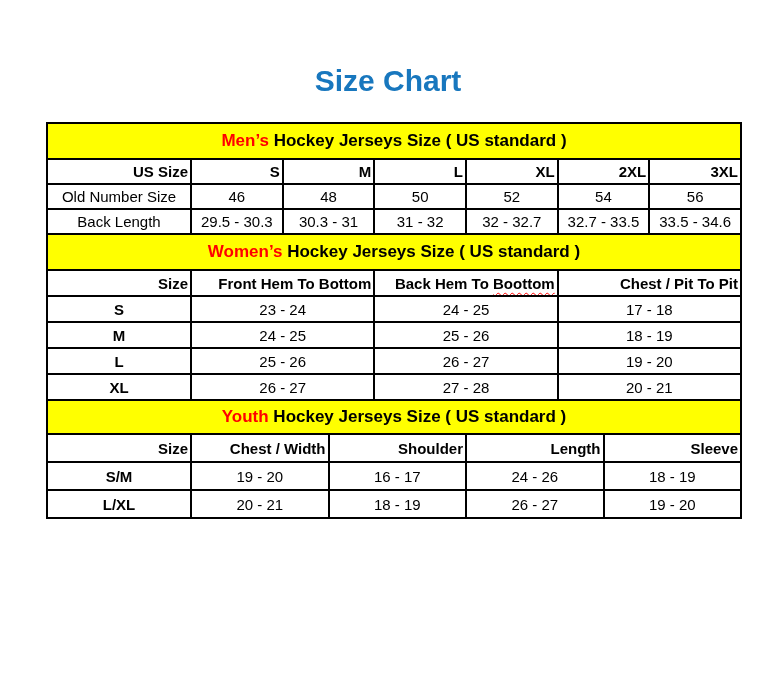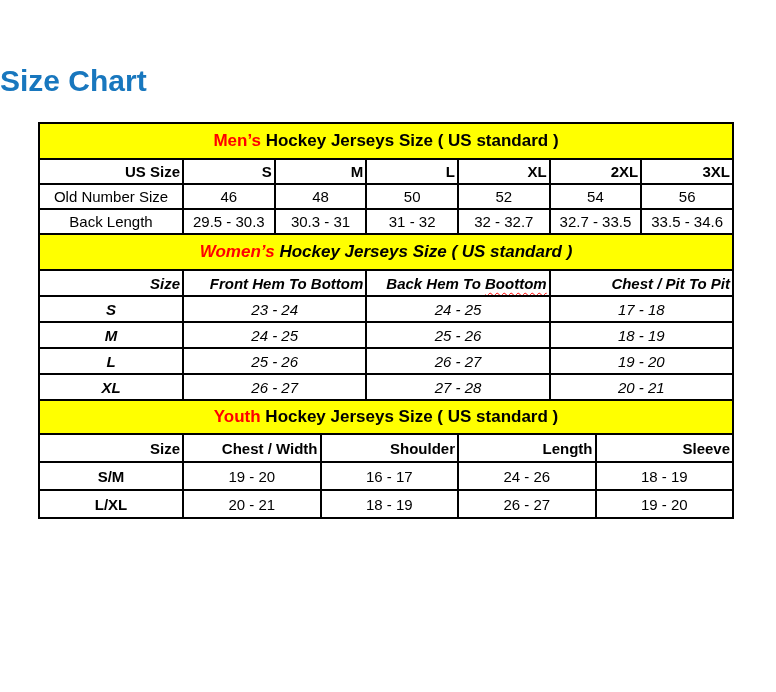"Size Chart" .page-title { text-align: none -> center }
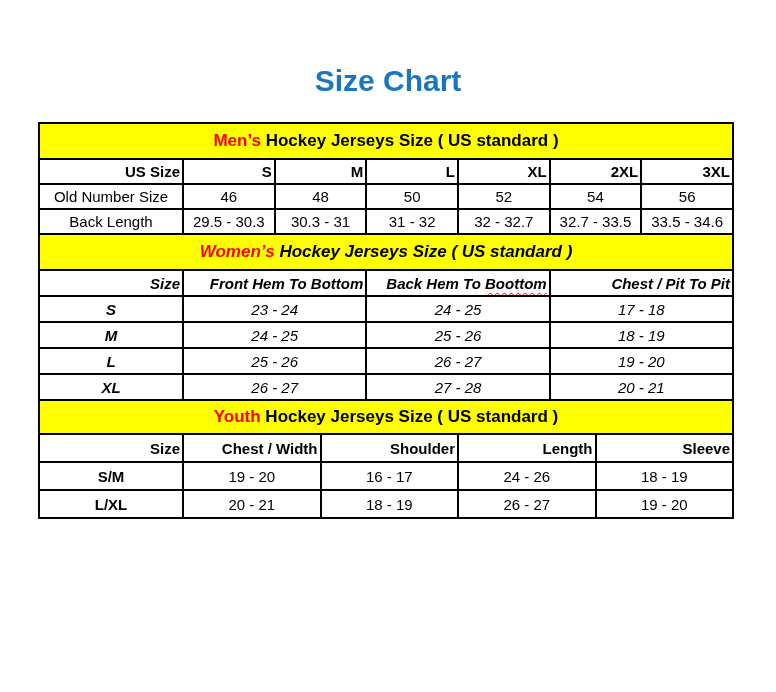"Men’s Hockey Jerseys Size (" .tables-wrap { left: 38px -> 46px }
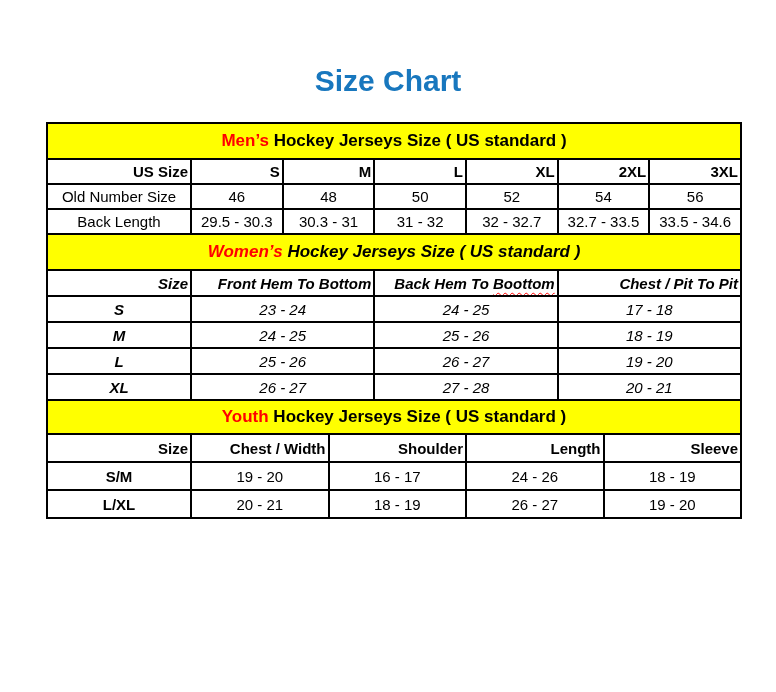"Women’s Hockey Jerseys Size (" .t1 td { font-style: italic -> none }
